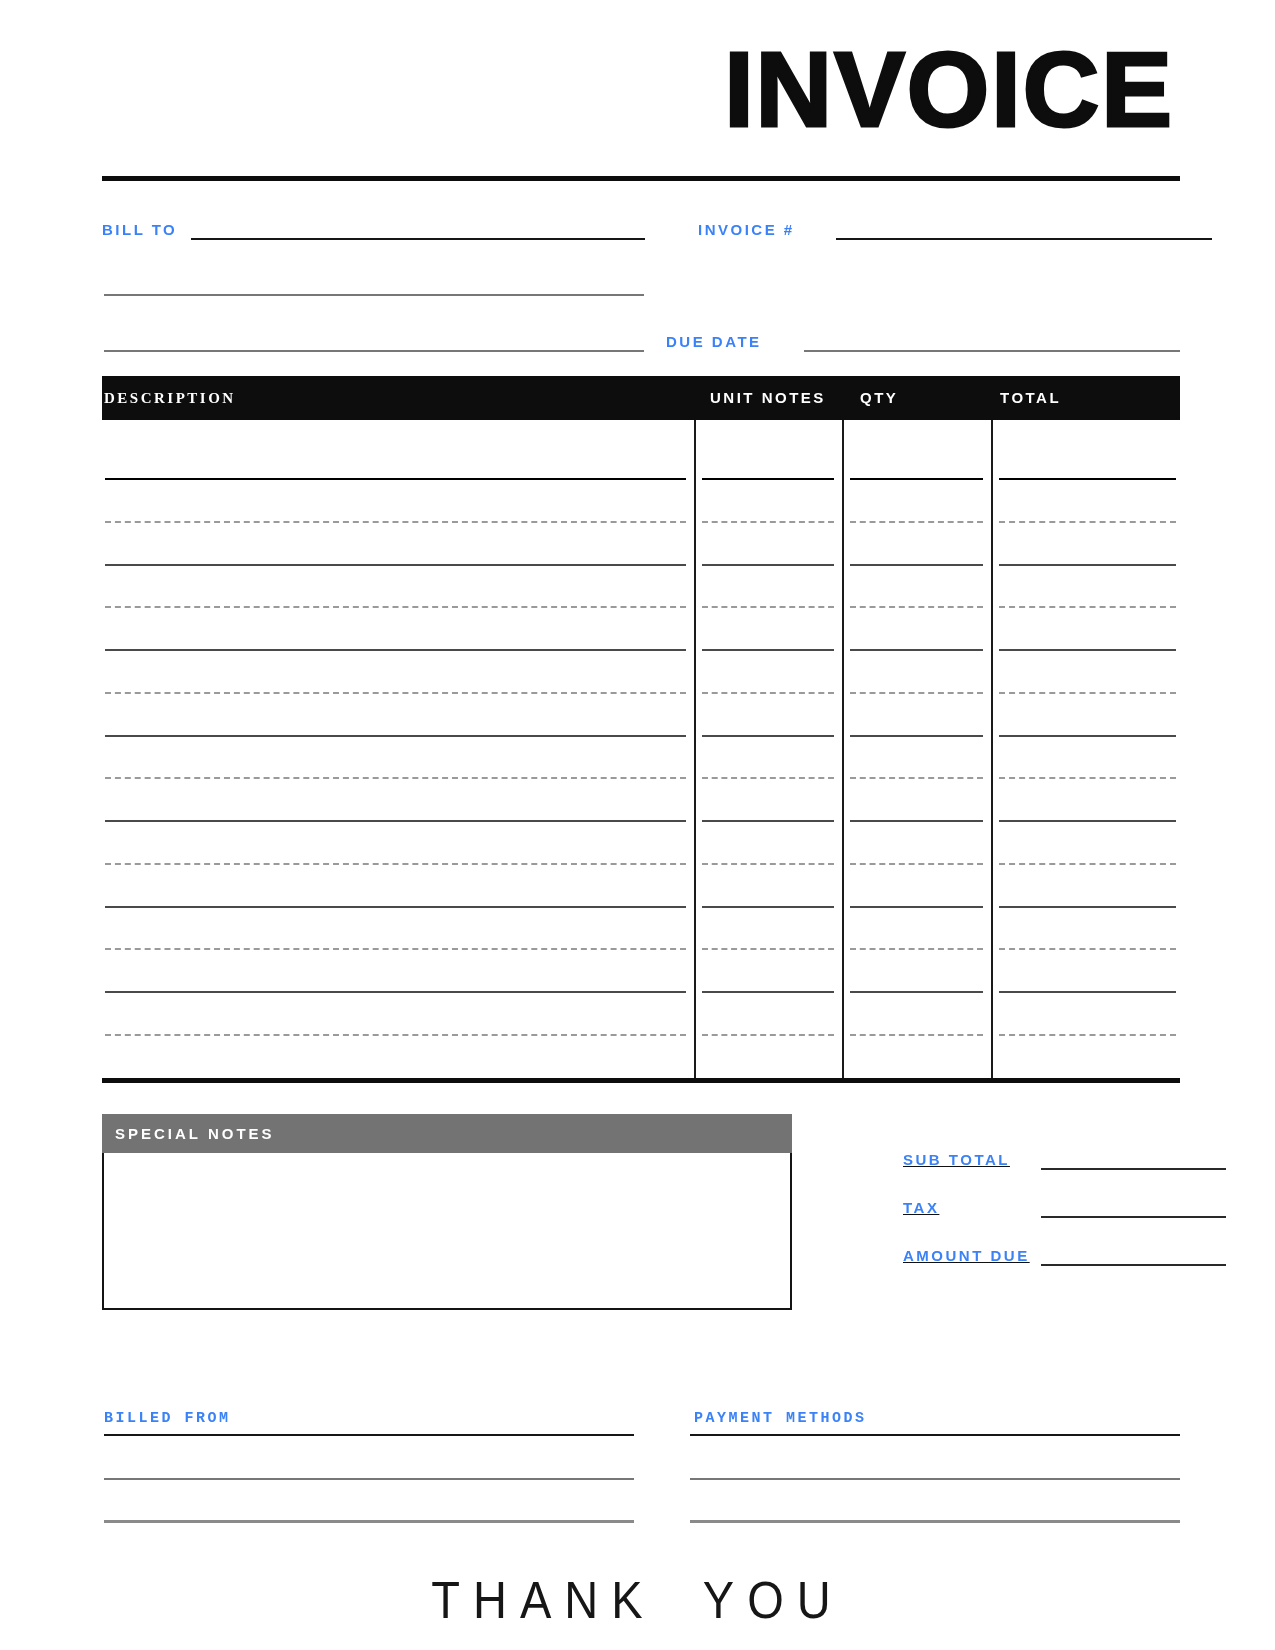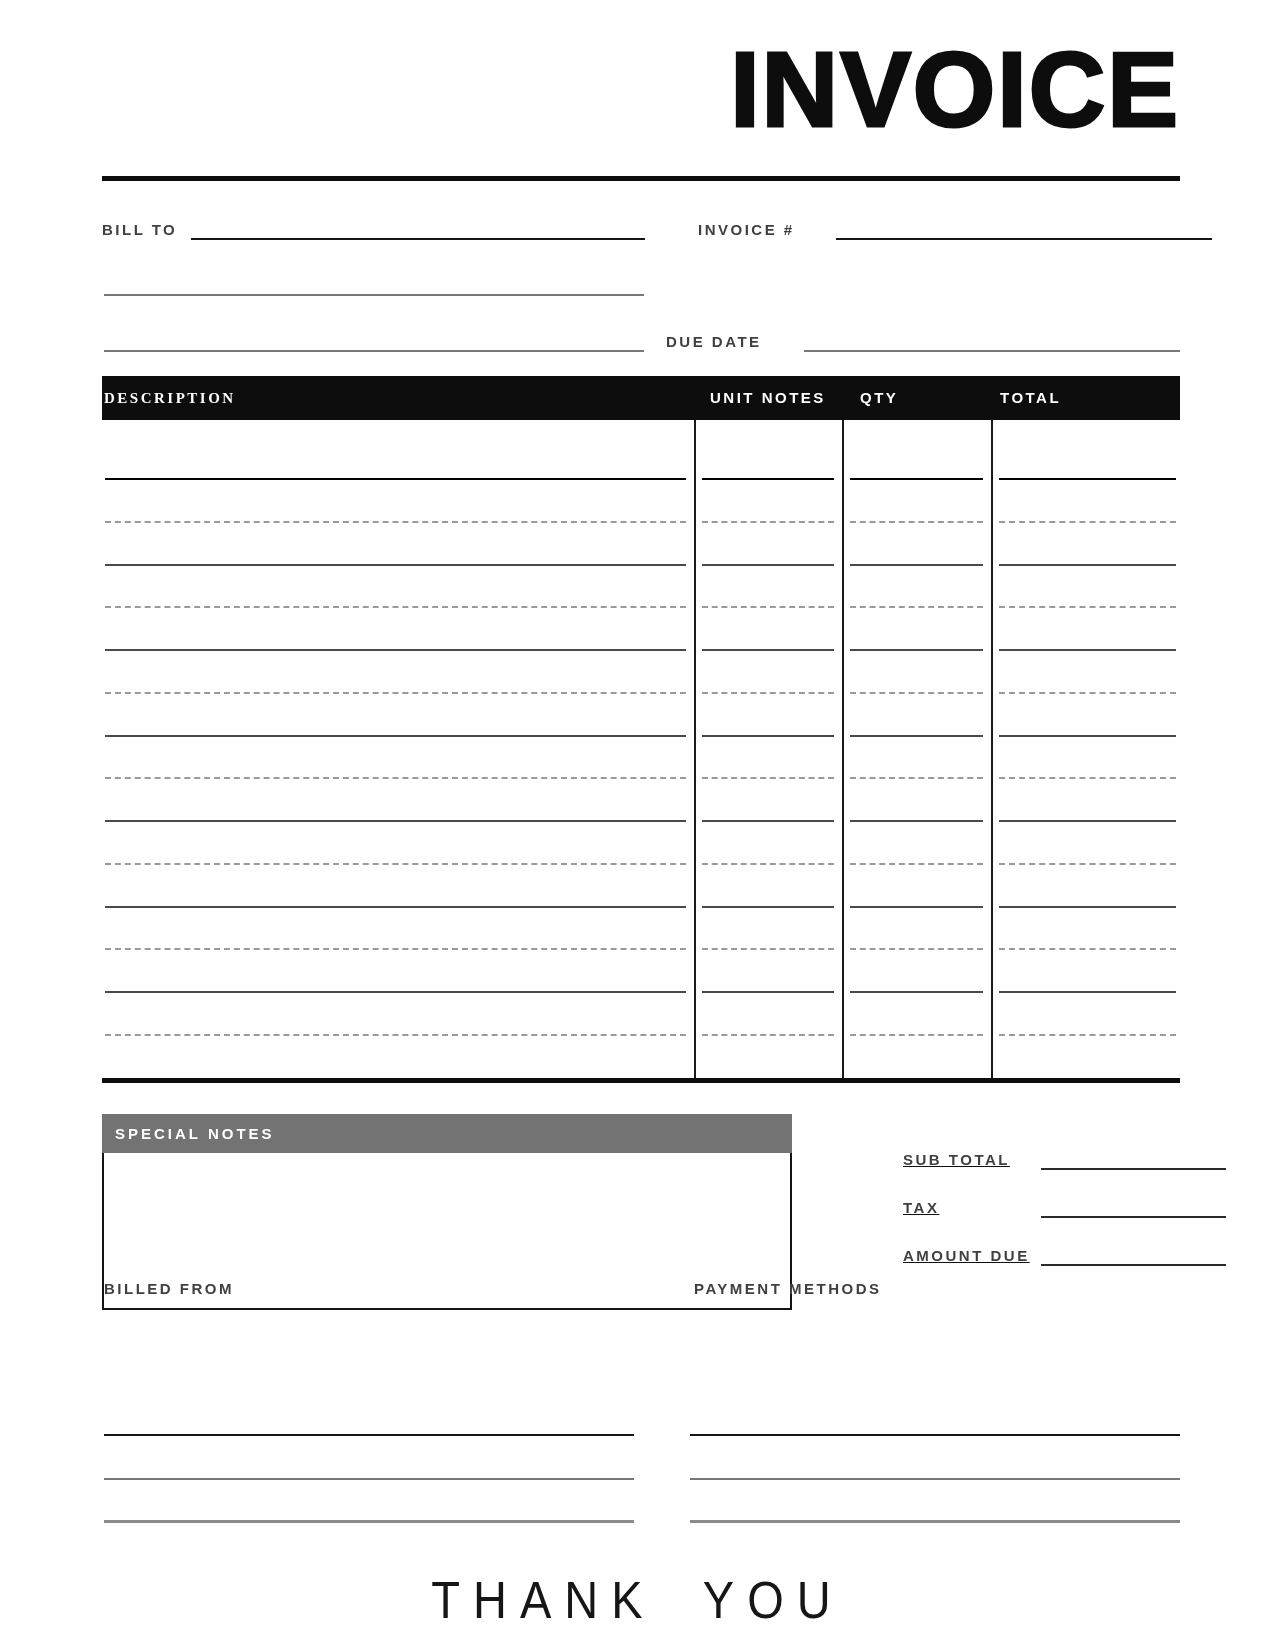"INVOICE" .title { right: 95px -> 101px }
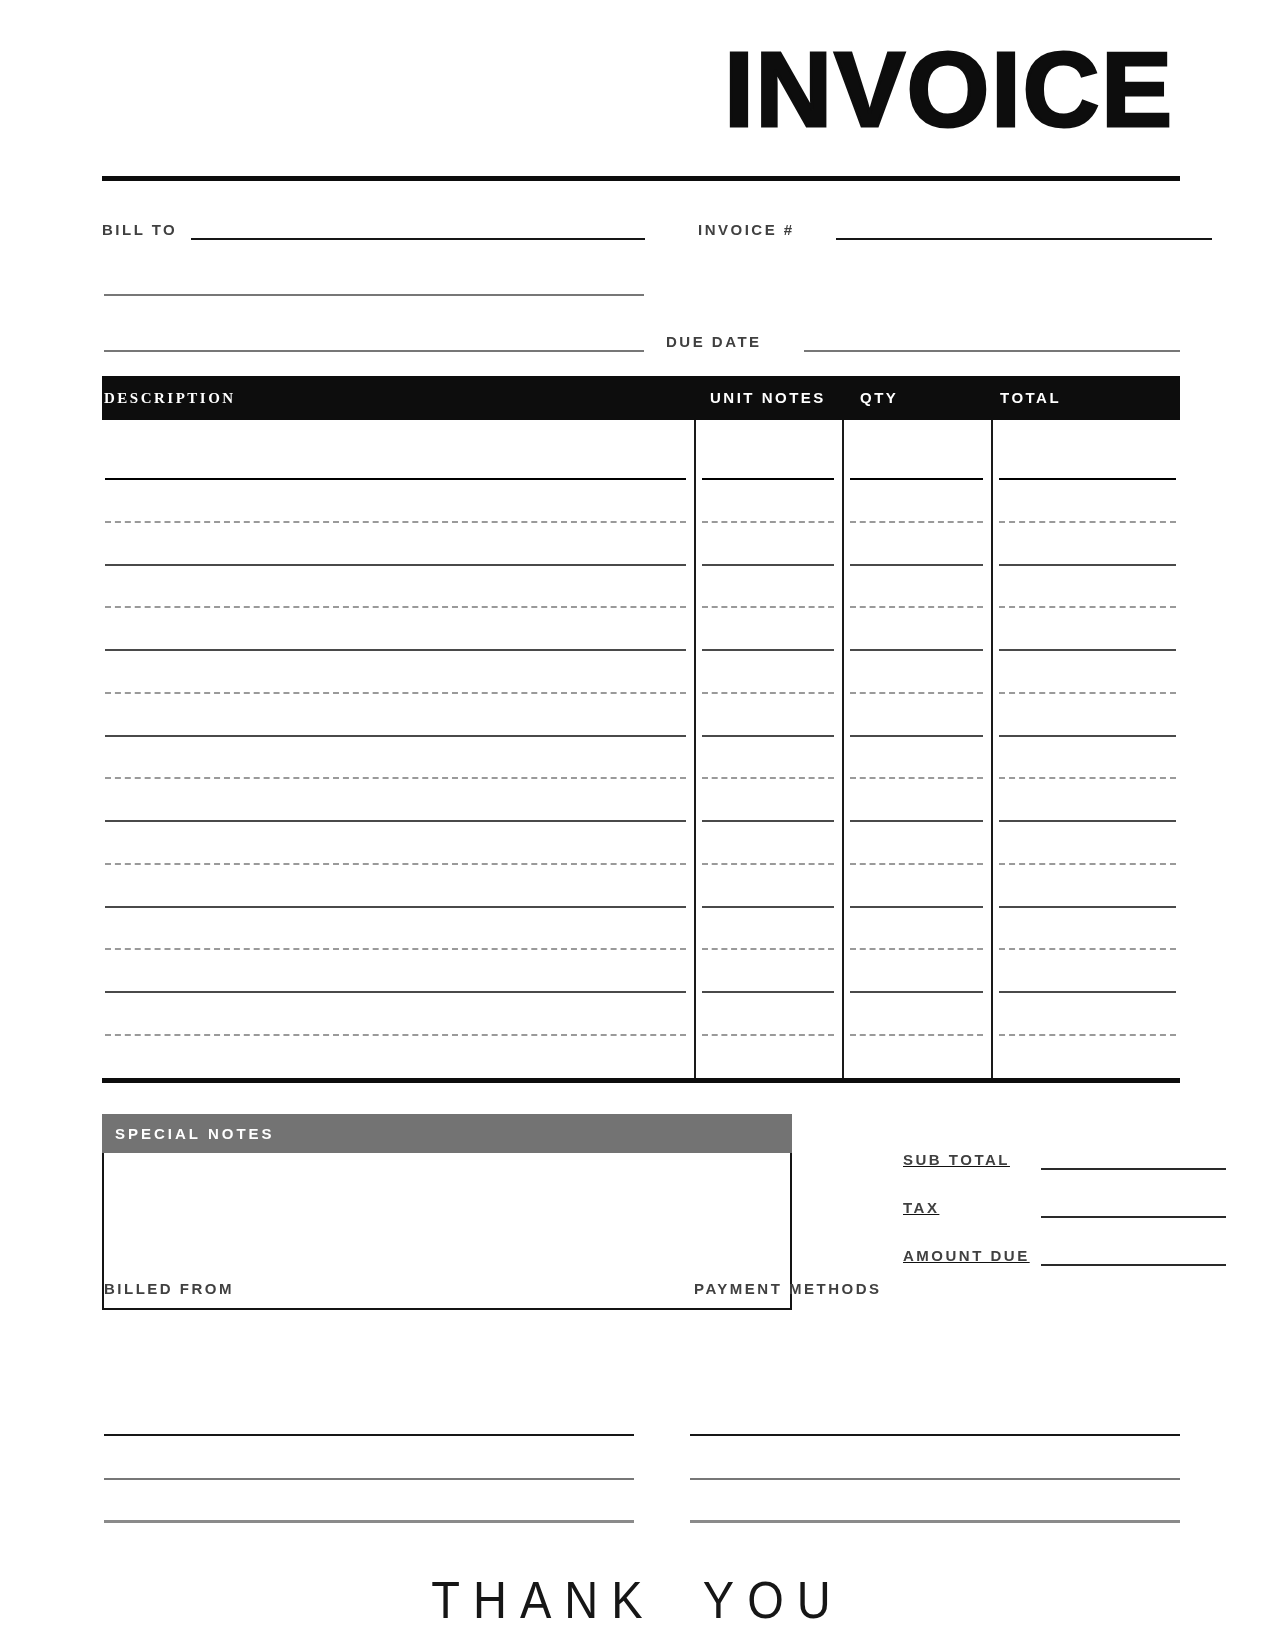"BILL TO" .lbl { color: #404040 -> #3b82f6 }
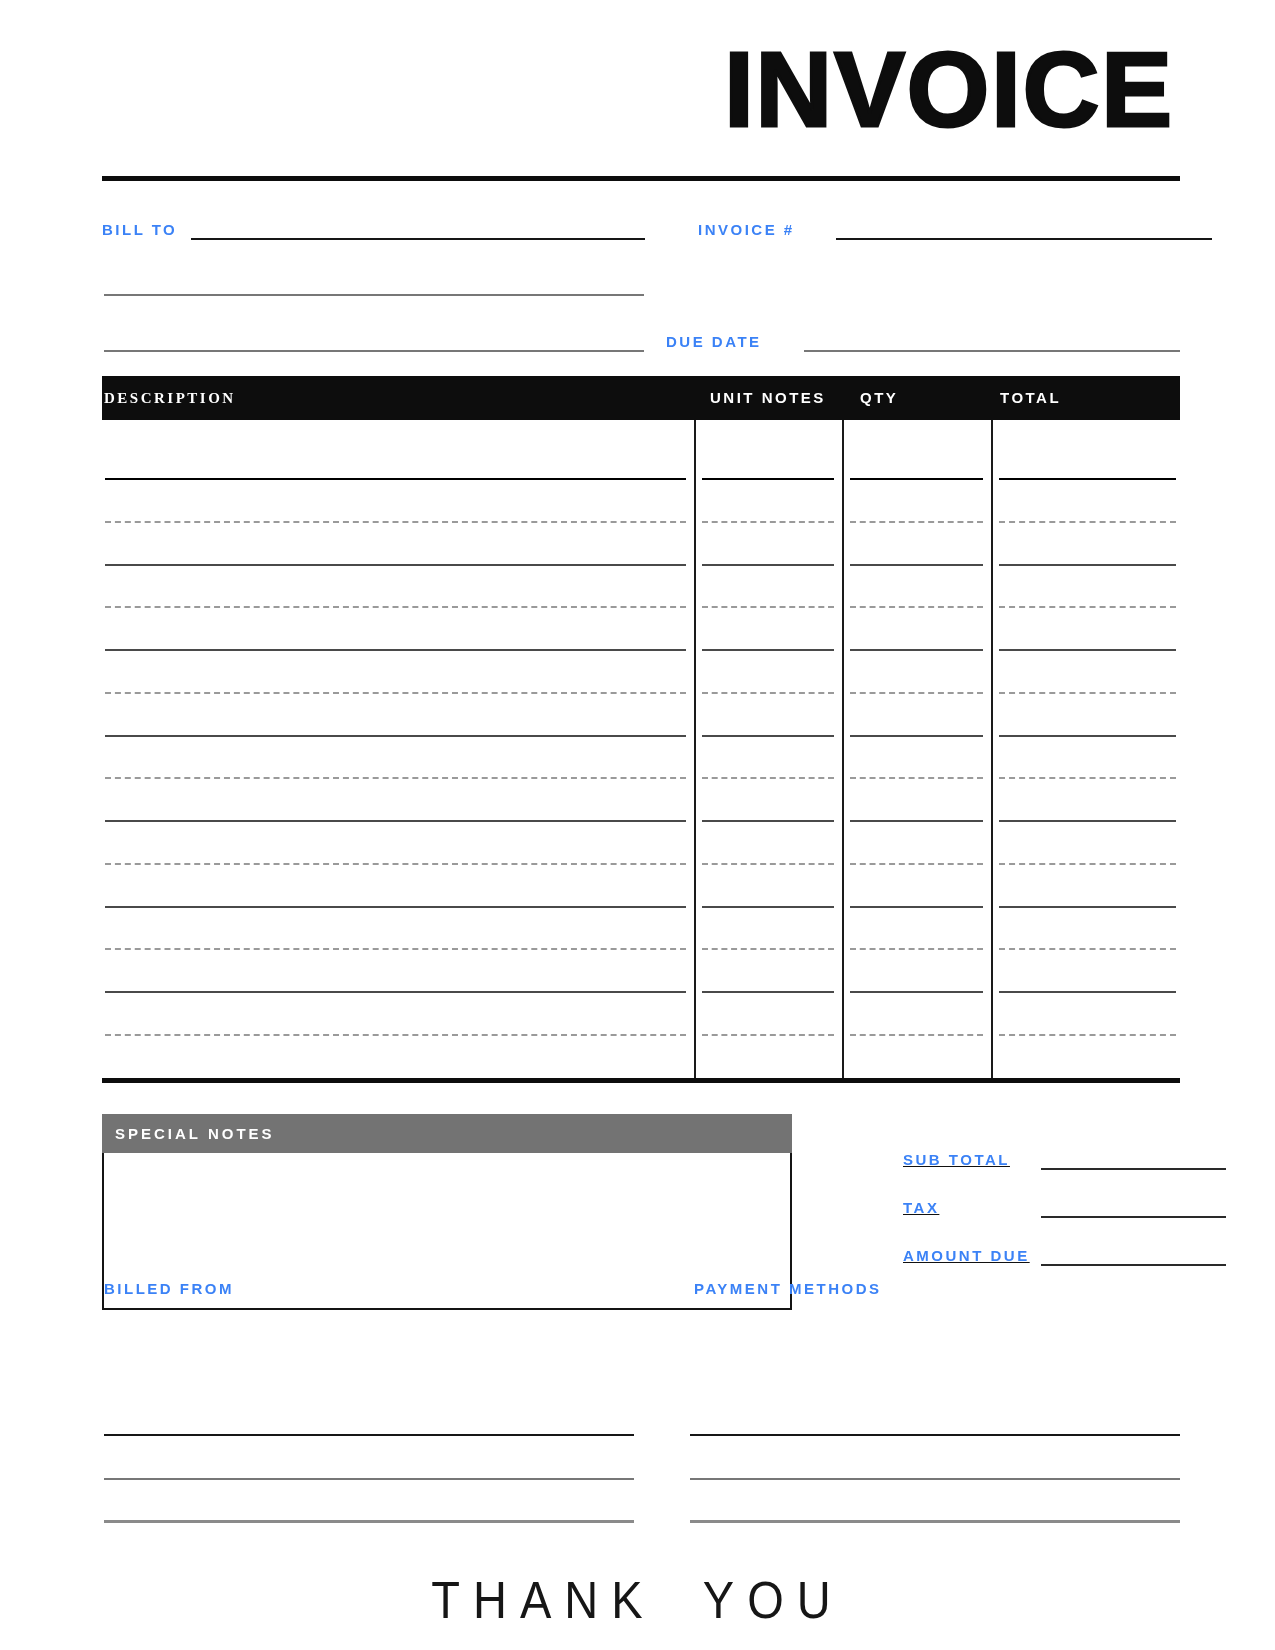"BILLED FROM" .sec-label { font-family: none -> Liberation Mono, monospace; top: 1280px -> 1410px }
